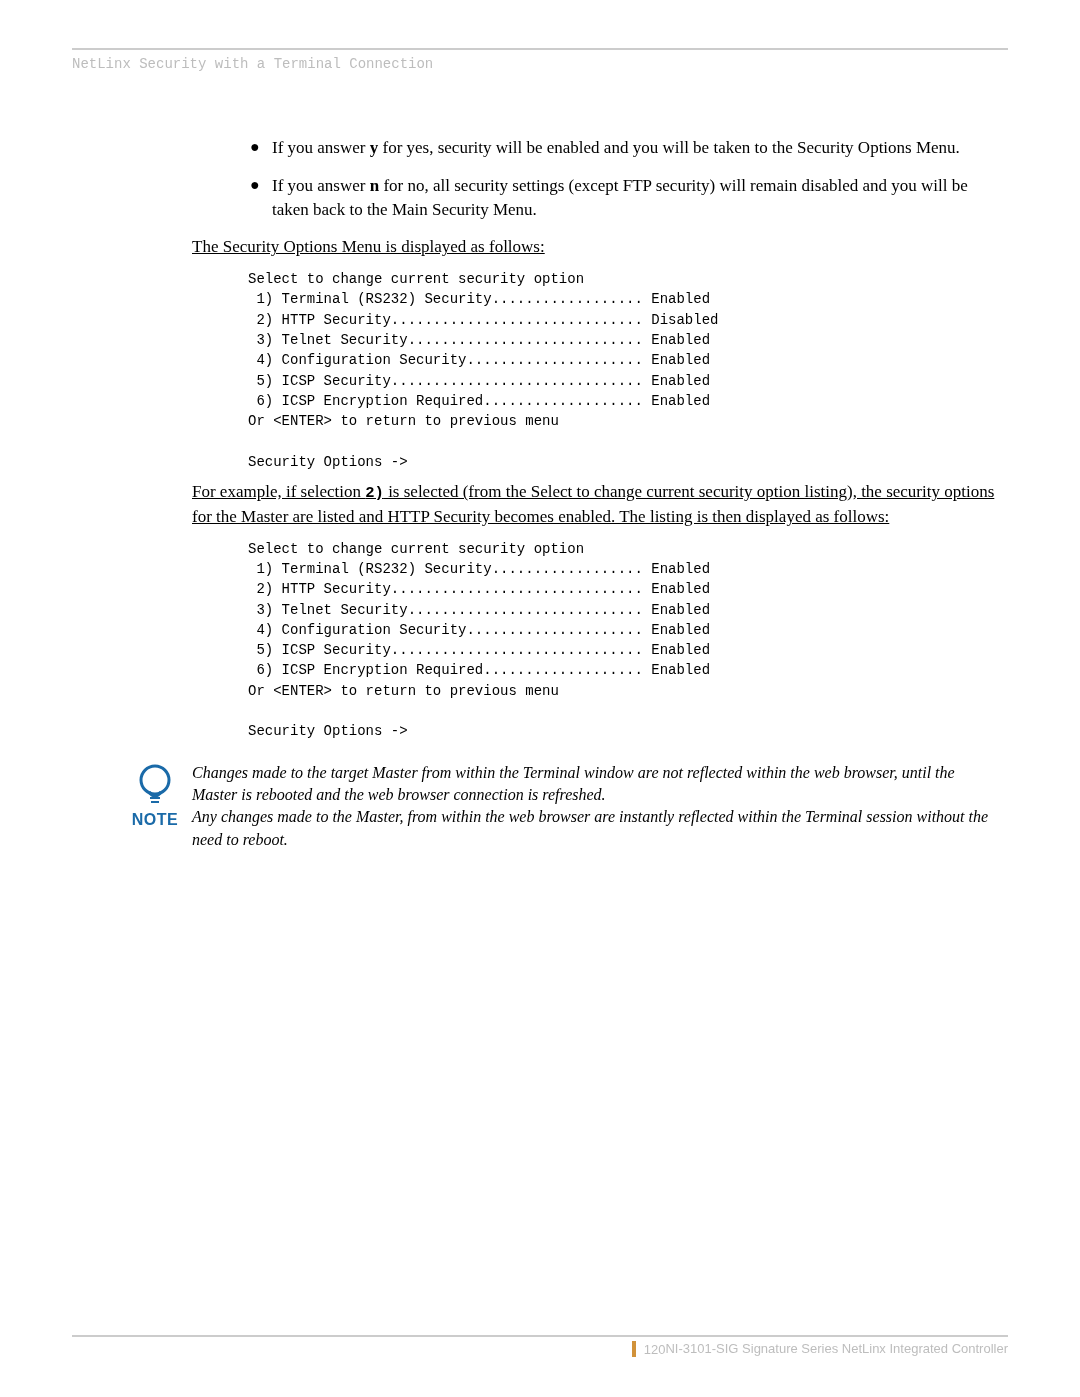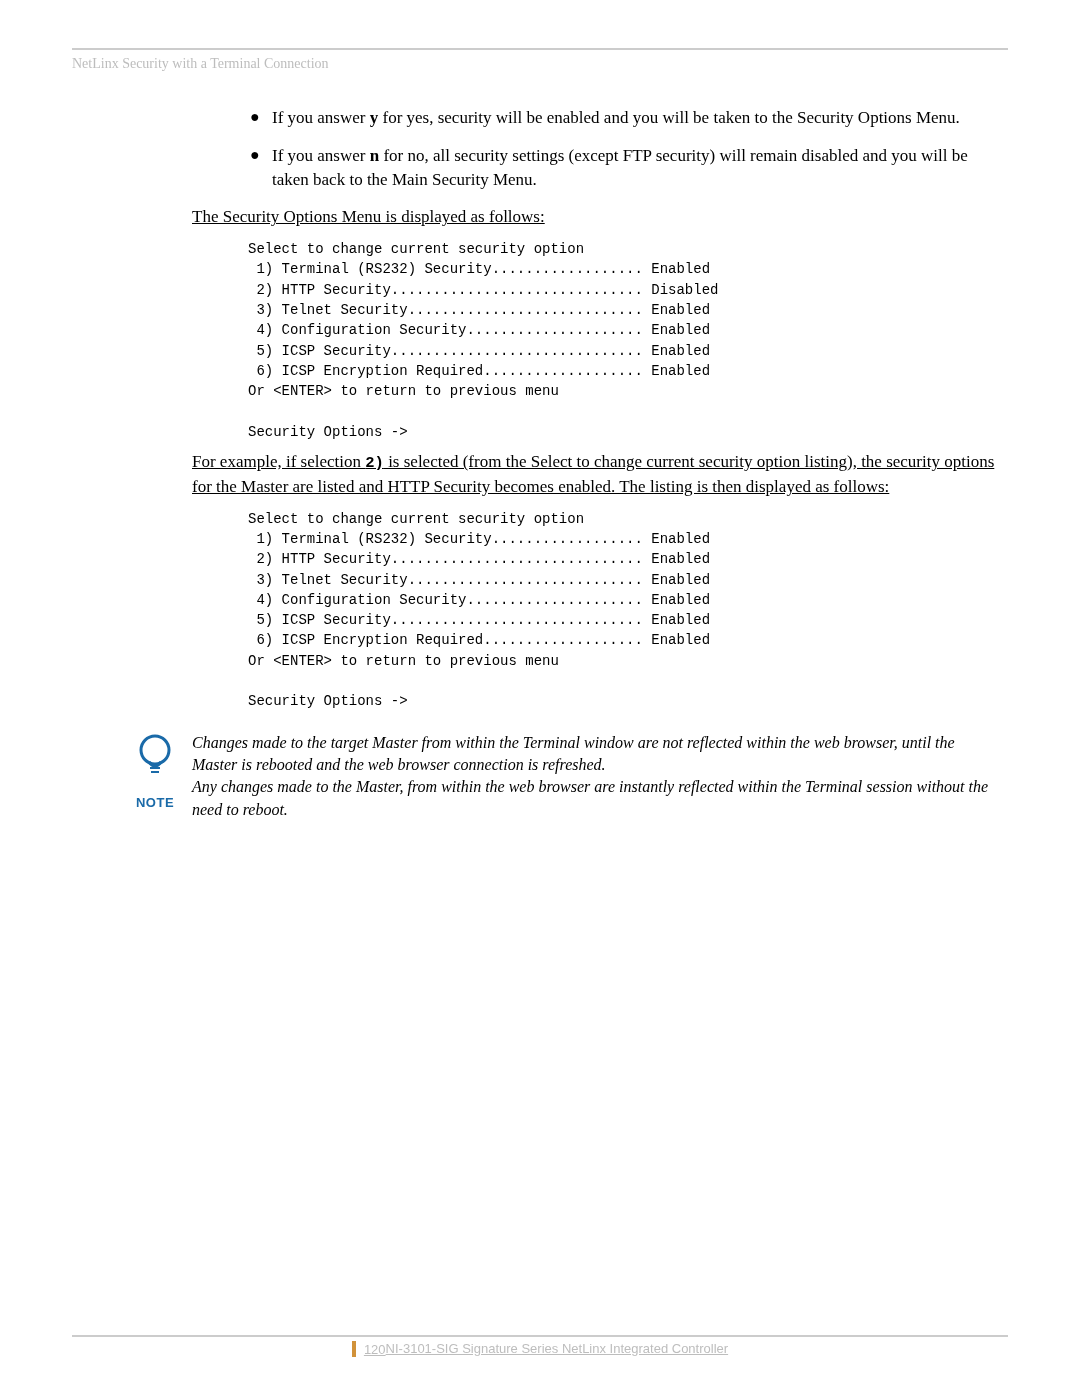"NetLinx Security with a Terminal" .header-title { font-family: Liberation Serif, serif -> Liberation Mono, monospace; margin-bottom: 34px -> 64px }
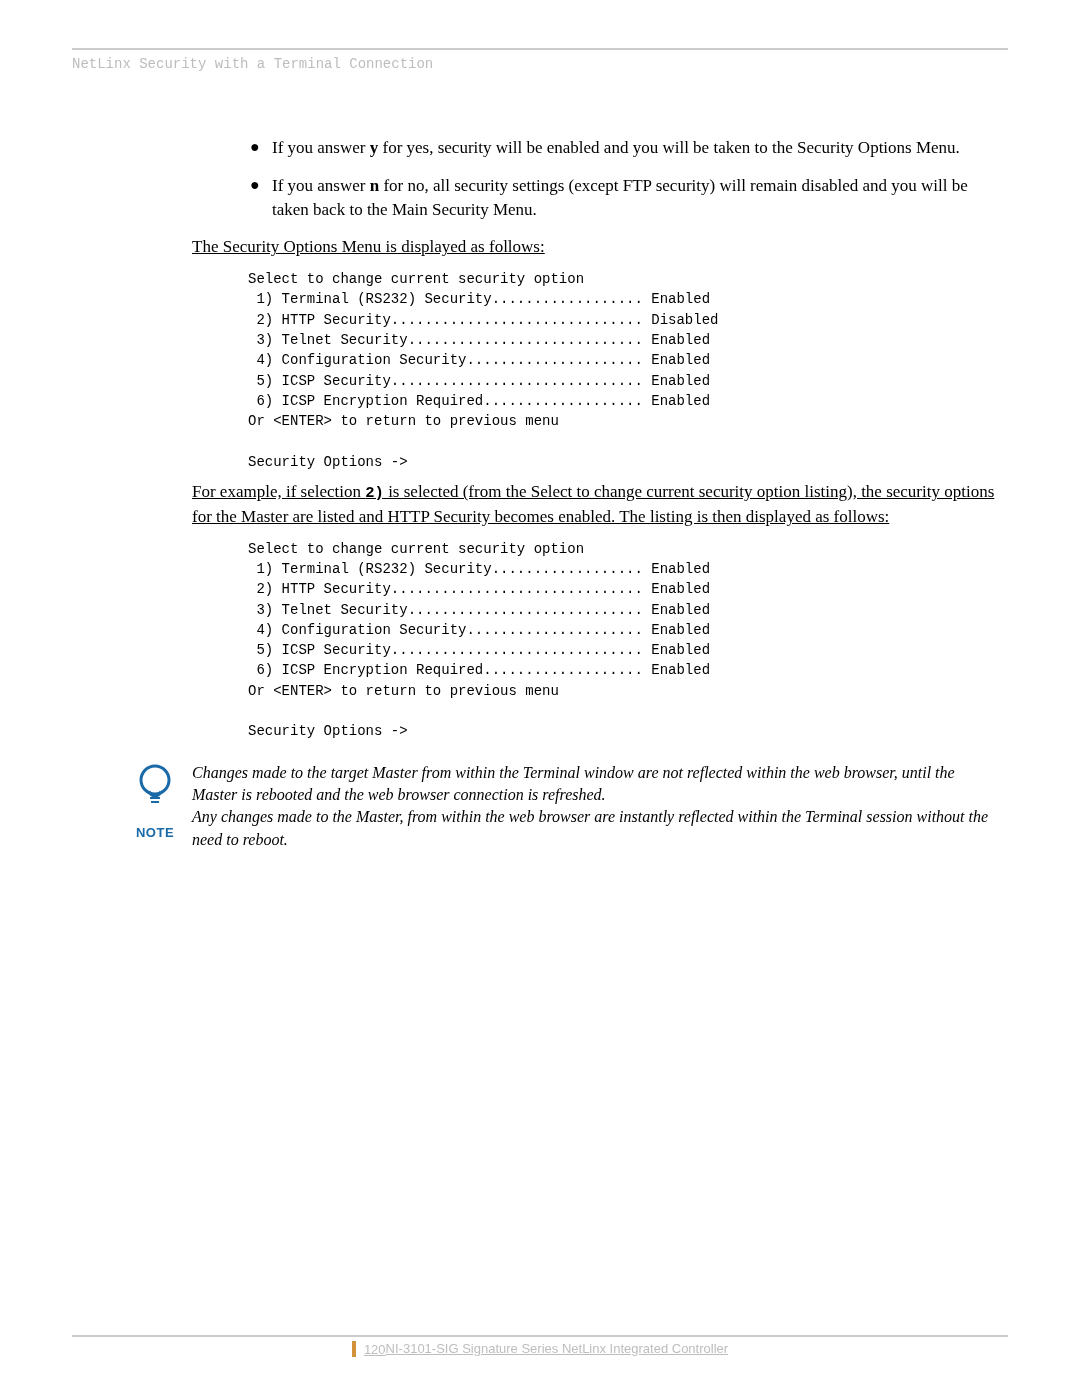"NOTE" .note-label { font-size: 13px -> 16px; margin-top: 16px -> 1px }
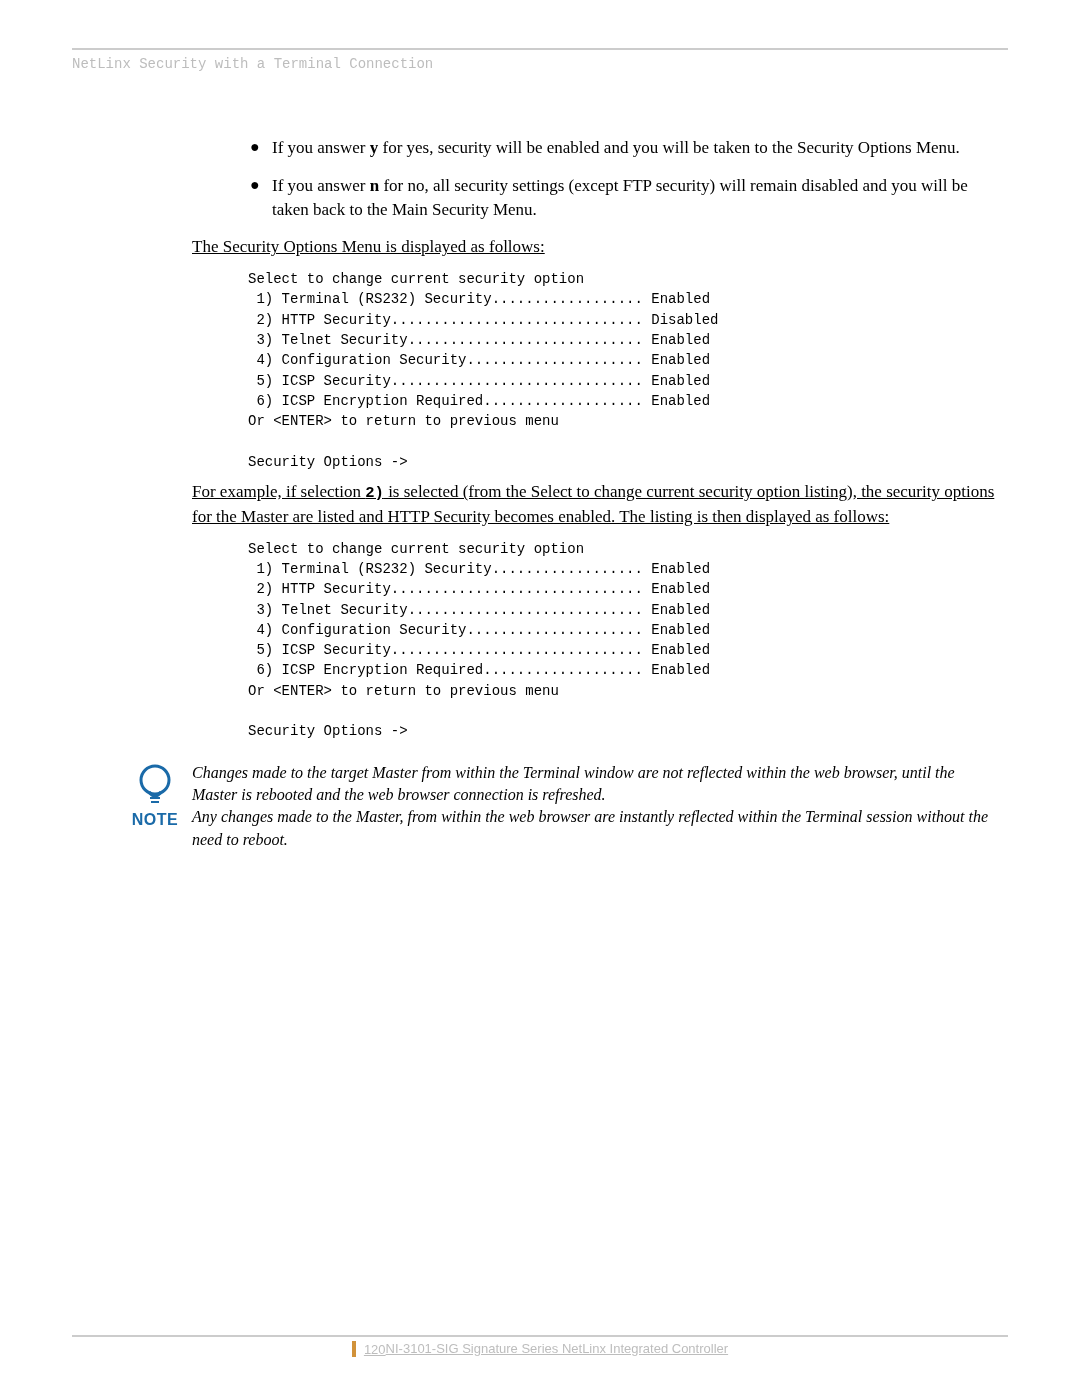"120" .footer-row { justify-content: center -> flex-end; text-decoration: underline -> none }
